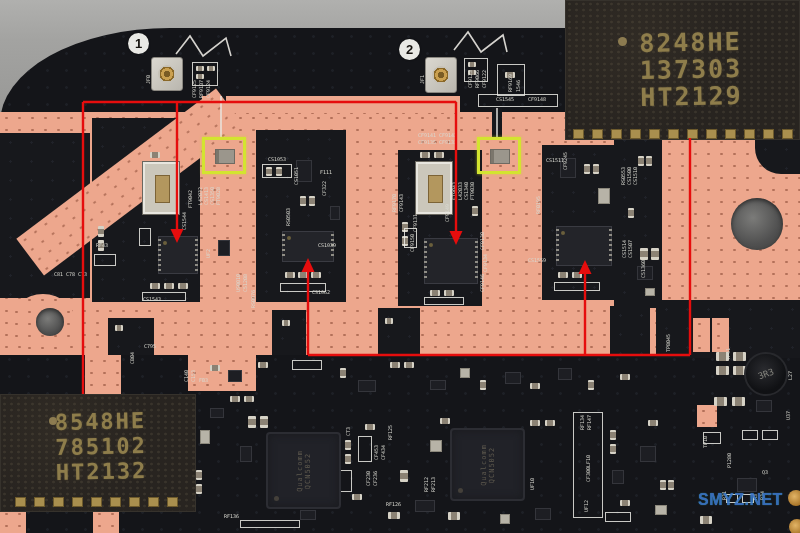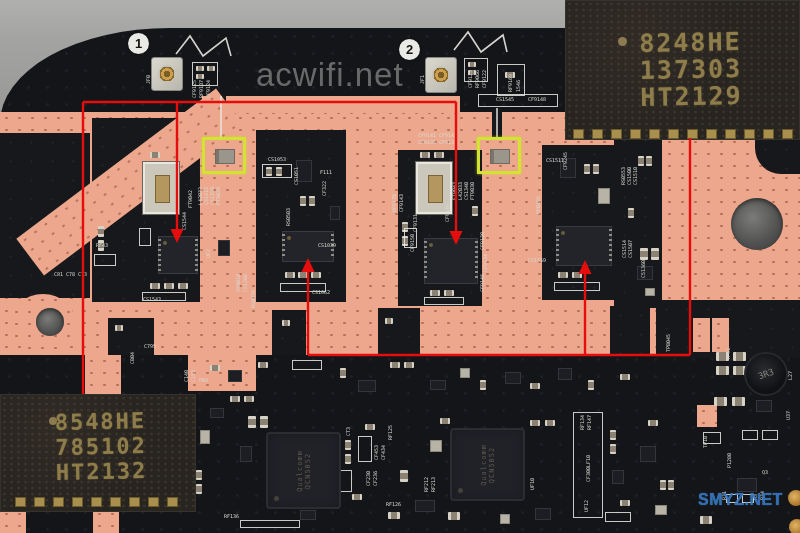"acwifi.net" div.abs { html: <div>acwifi.net</div> -> none }
